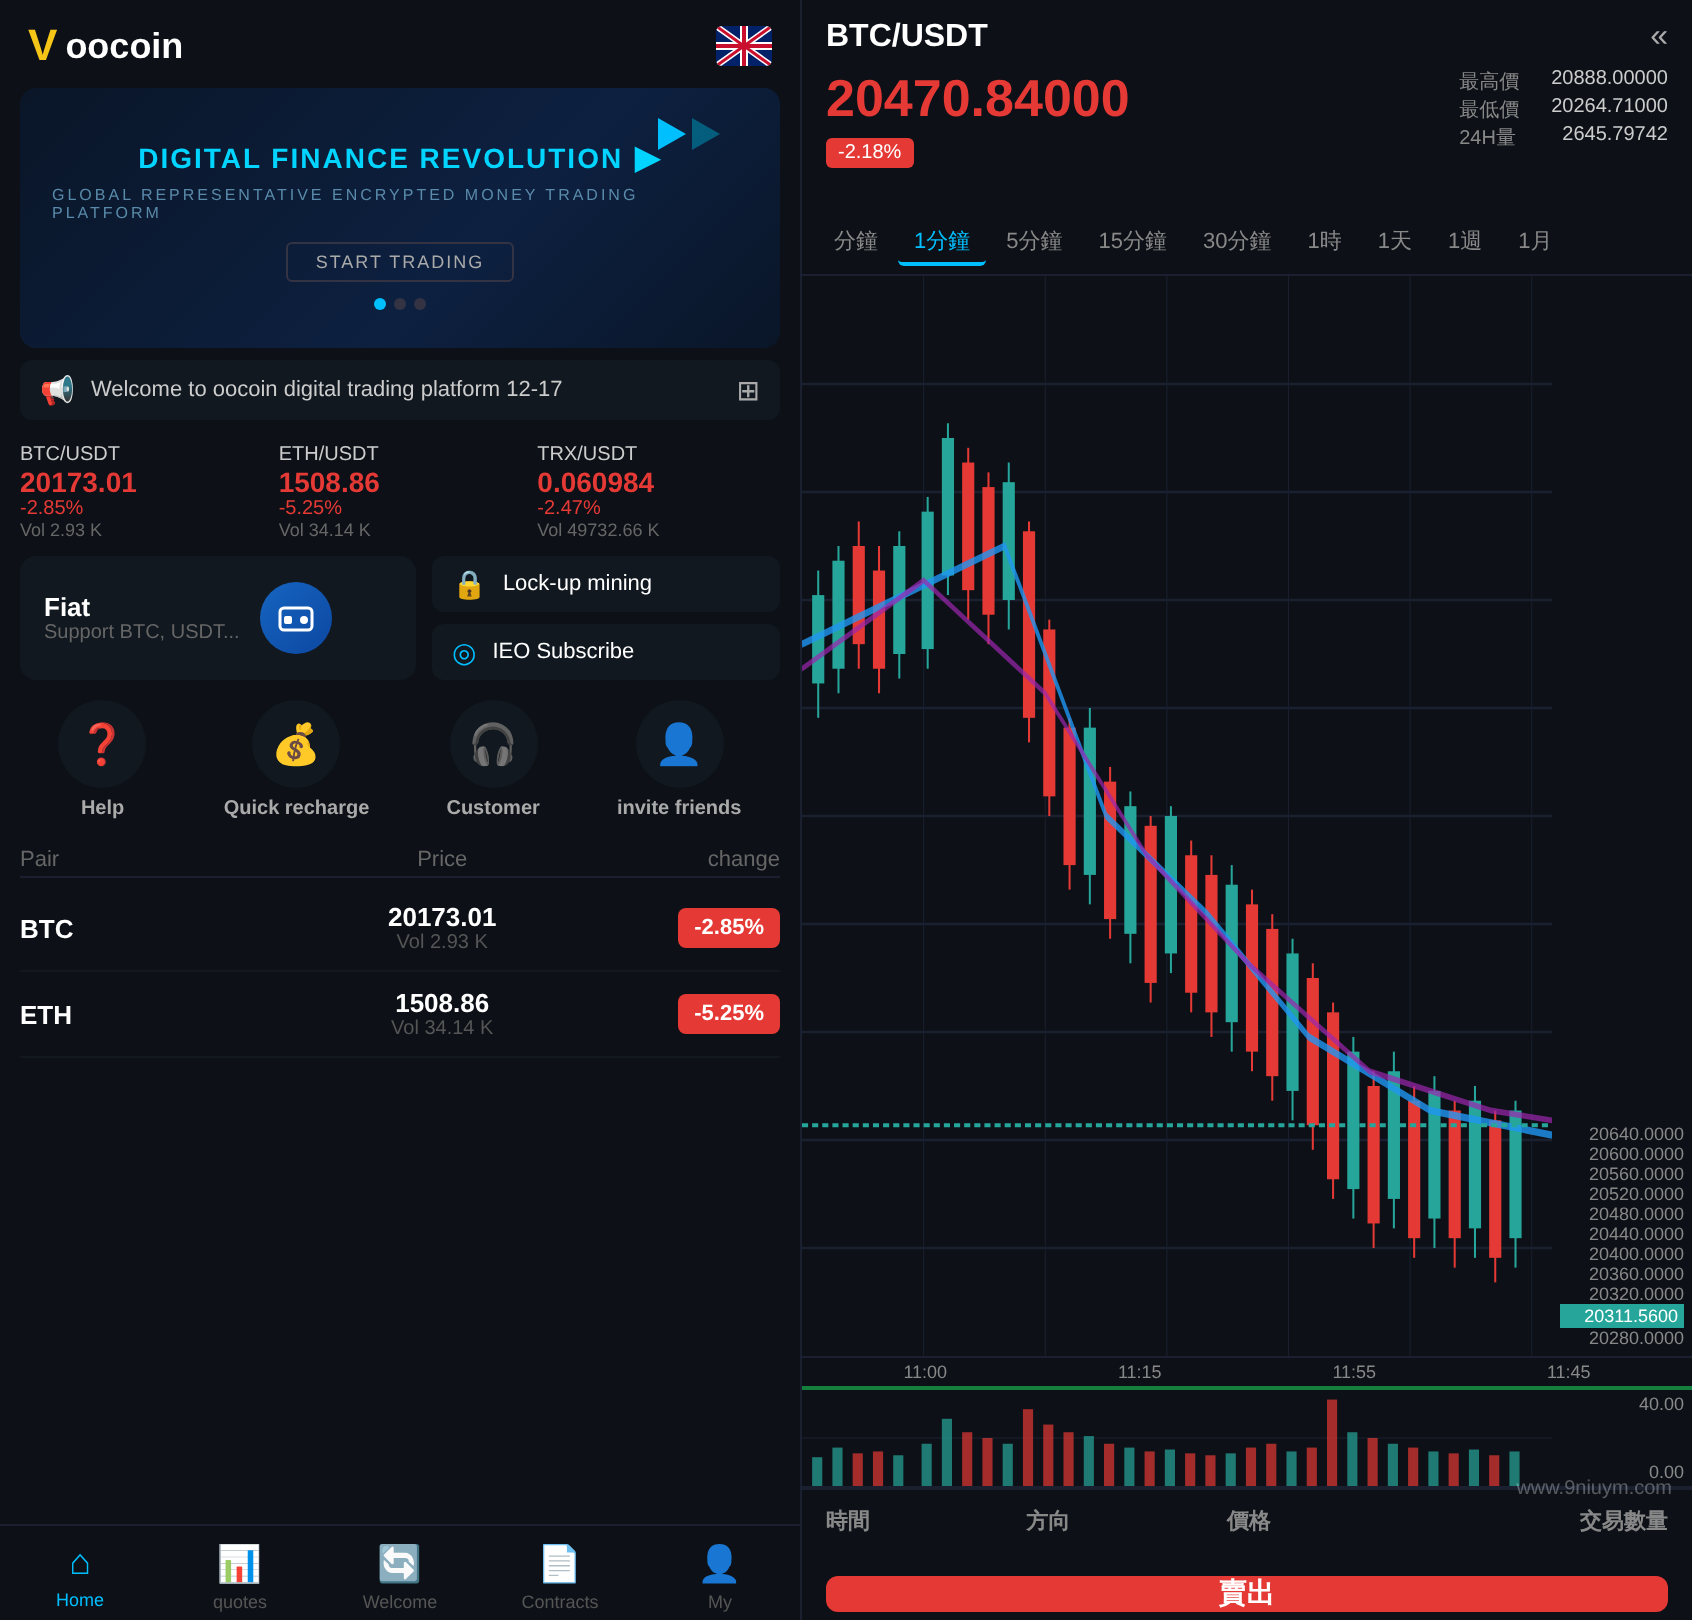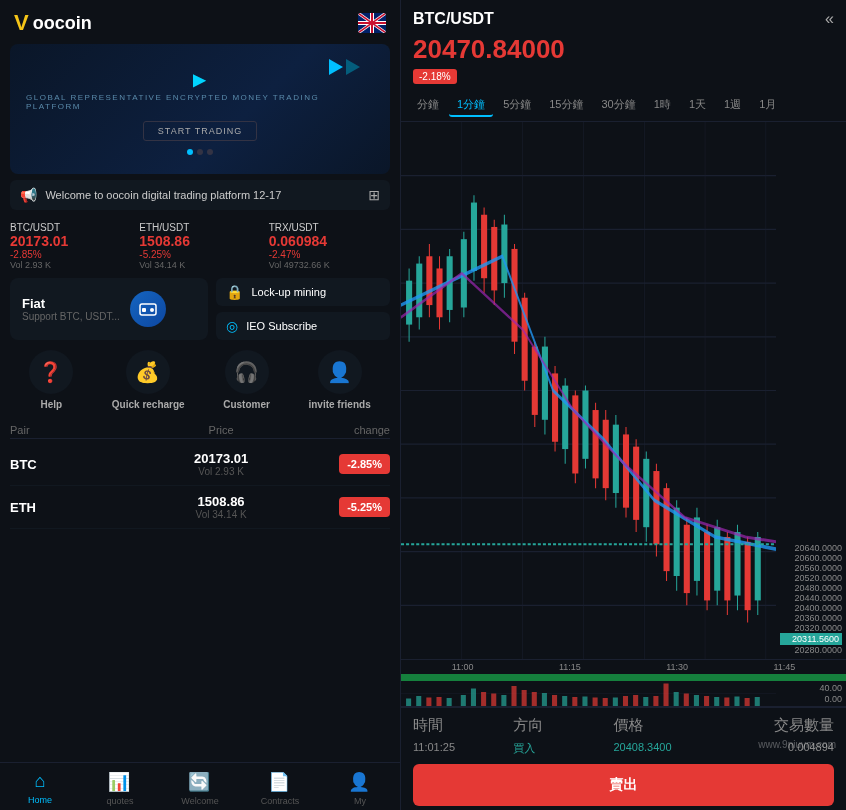"最高價" div.price-stats { html: none -> <div> <div> <span>最高價</span> <span>20888.00000</span> </div> <div> <span>最低價</span> <span>20264.71000</span> </div> <div> <span>24H量</span> <span>2645.79742</span> </div> </div> }
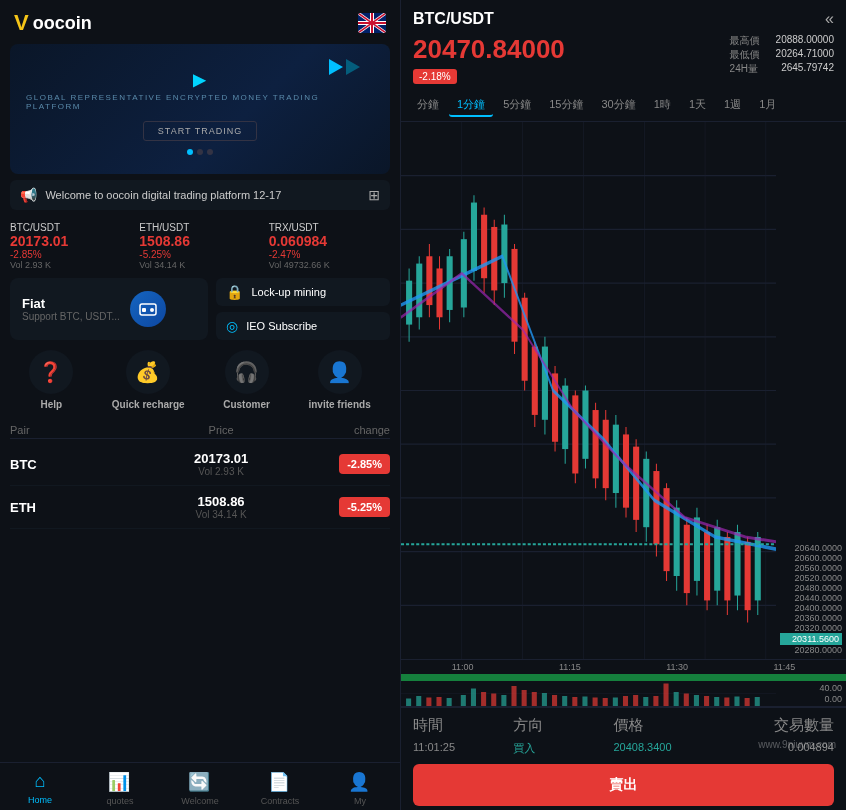"DIGITAL FINANCE REVOLUTION" span { html: none -> <span>DIGITAL FINANCE REVOLUTION</span> }
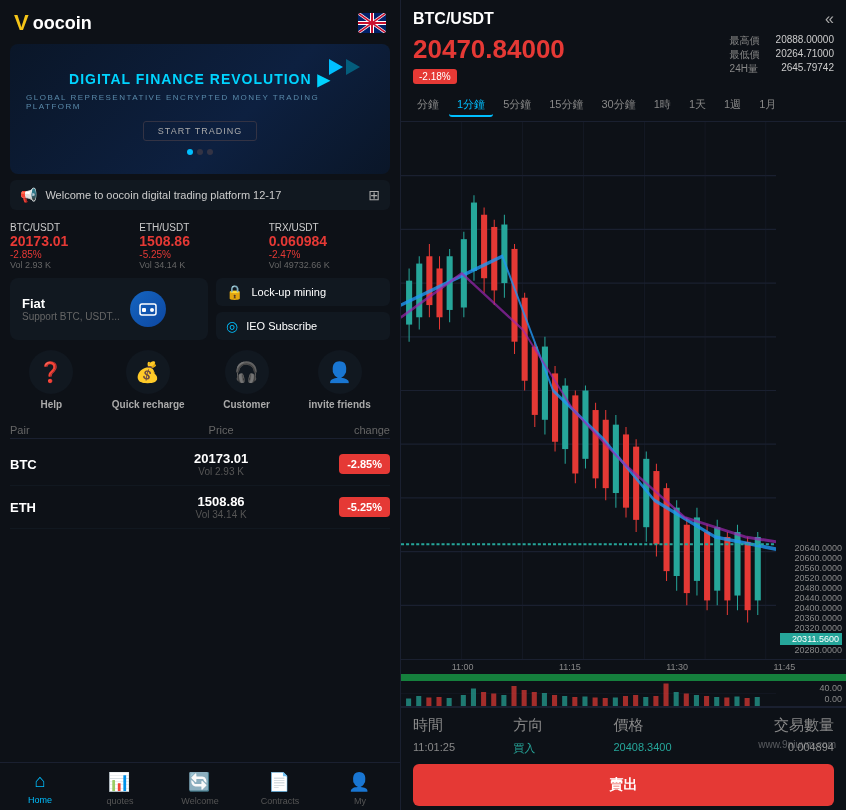"分鐘" .time-tab { margin-top: none -> 16px }
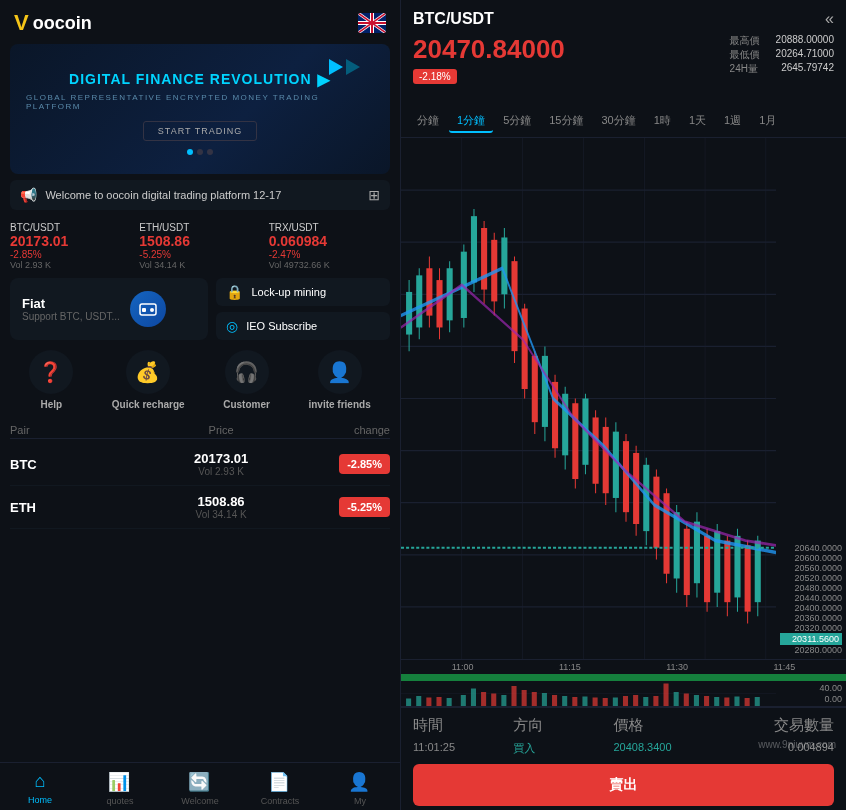"11:30" span.ta-label { text: 11:30 -> 11:55 }
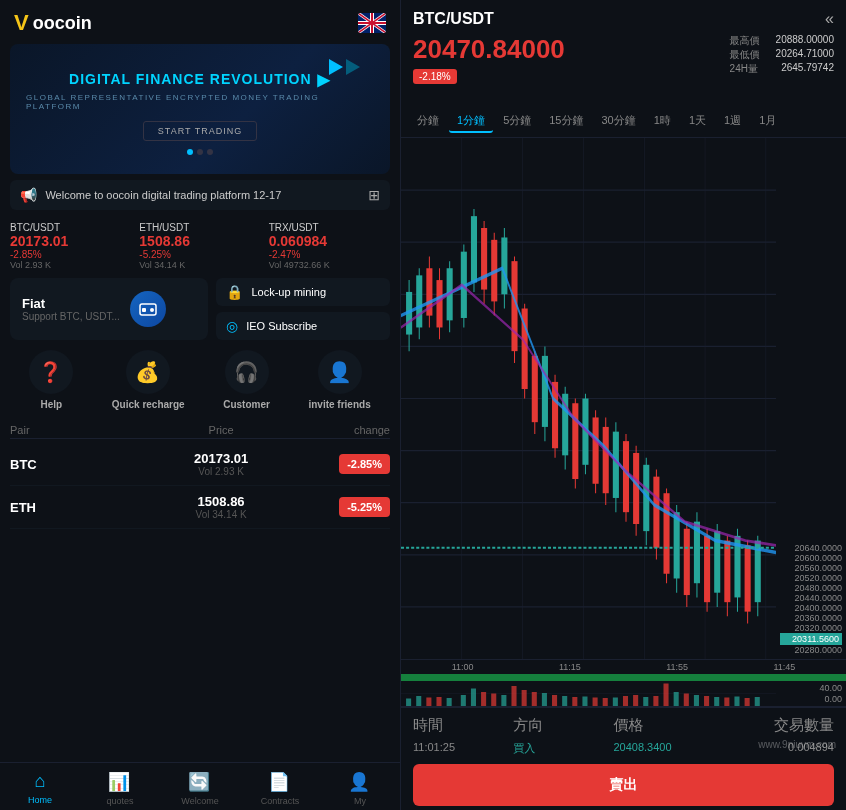"40.00" div.volume-area { border-top: 7px solid #15803d -> 2px solid #15803d; height: 32px -> 50px }
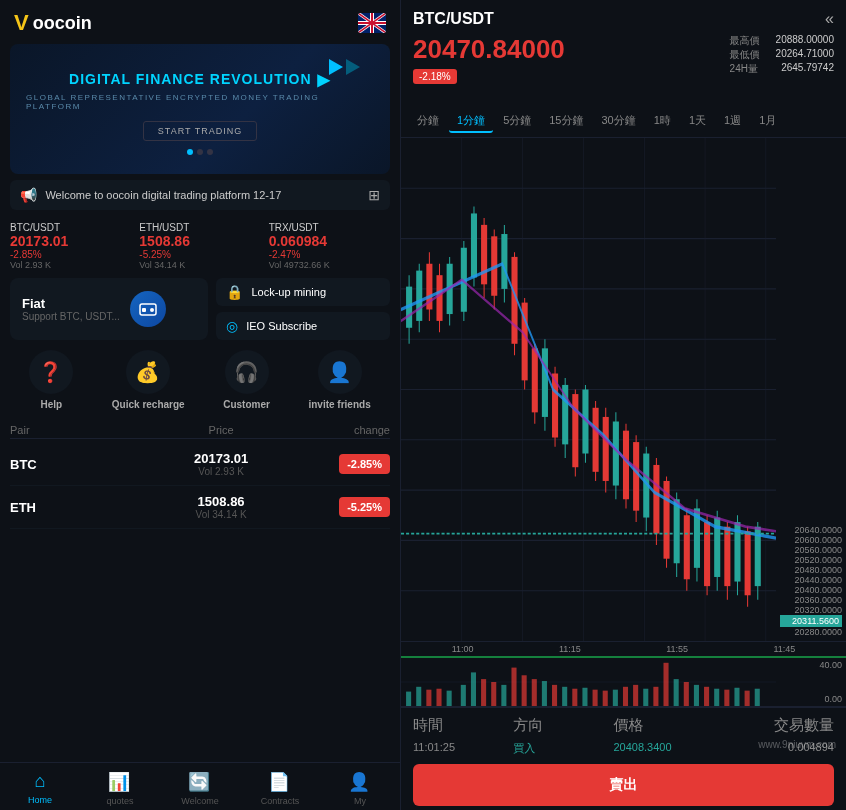"時間" .trade-header { font-size: 15px -> 11px; font-weight: none -> bold; margin-bottom: 6px -> 20px }
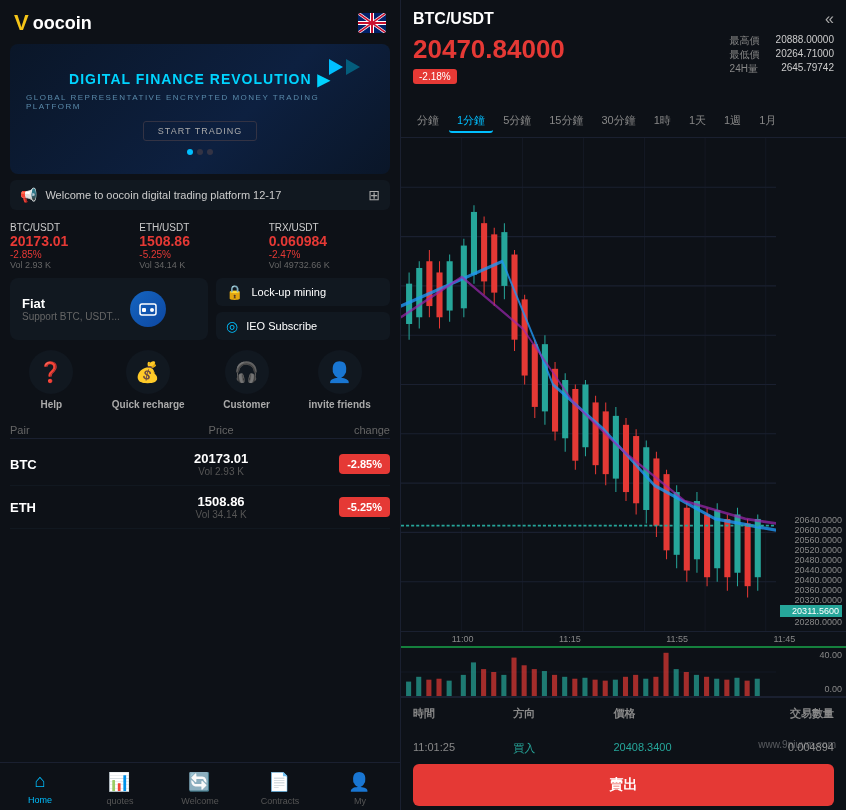"11:01:25" div.trade-row { html: <div> <span>11:01:25</span> <span>買入</span> <span>20408.3400</span> <span>0.004894</span> </div> -> none }
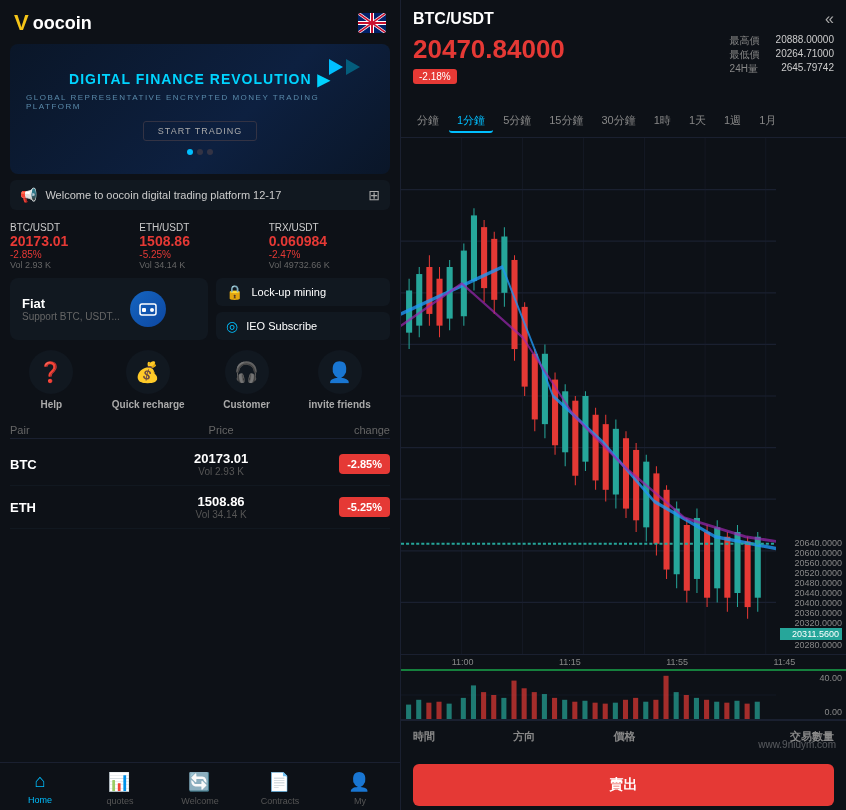"賣出" .sell-btn { padding: 12px -> none }
